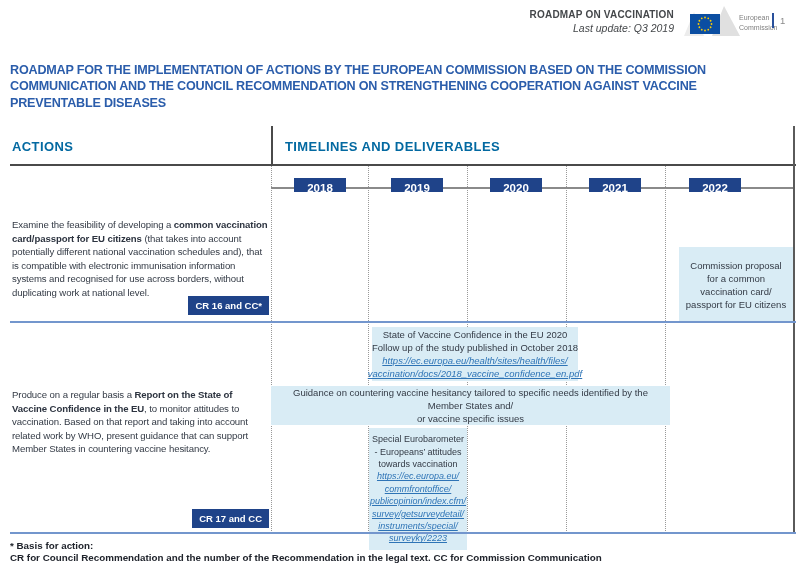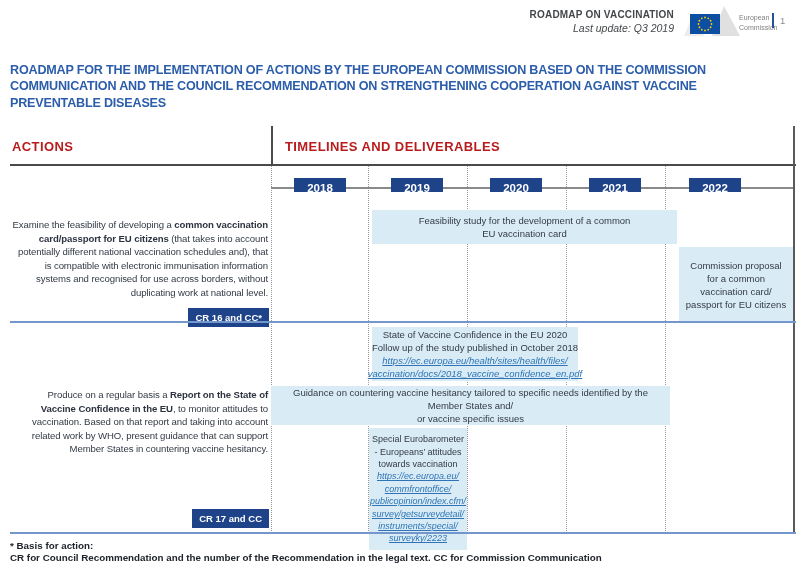"ACTIONS" .col-head { color: #b91c1c -> #0369a1 }
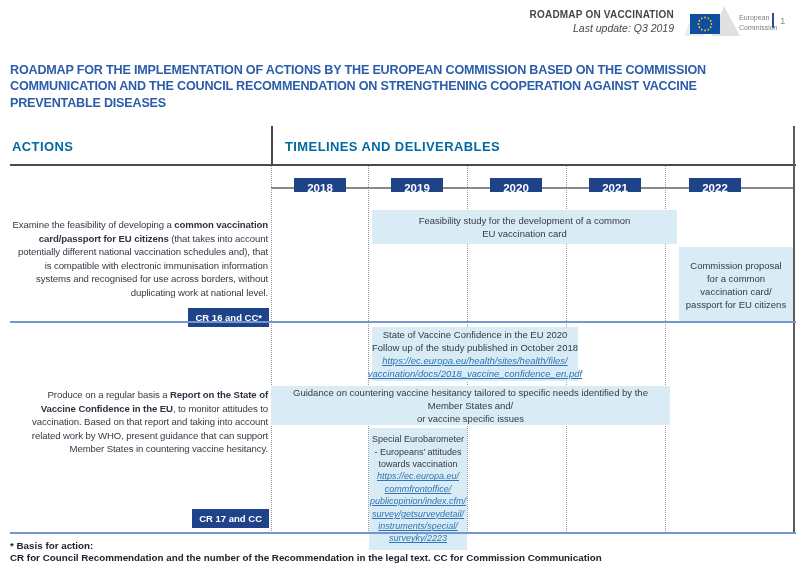"Examine the feasibility of developing" .action-text { text-align: right -> none }
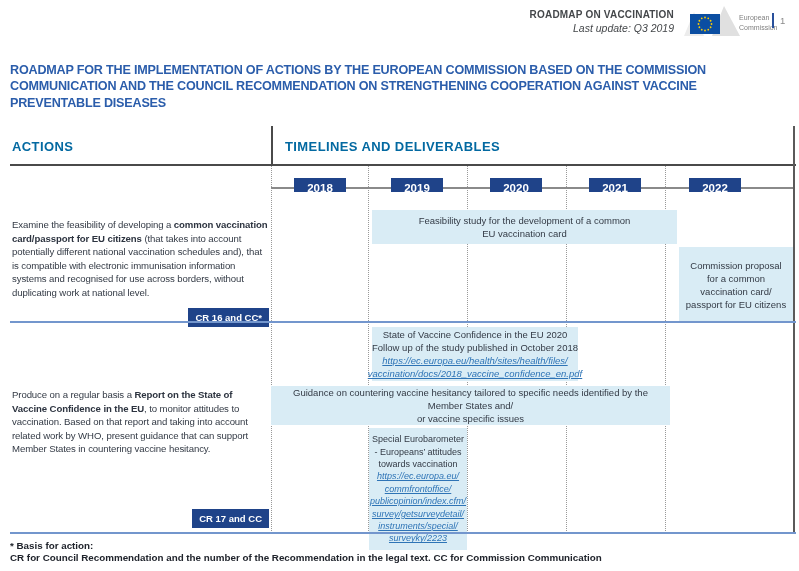"Feasibility study for the development" div.abs { html: <div> <div>Feasibility study for the development of a common EU vaccination card</div> </div> -> none }
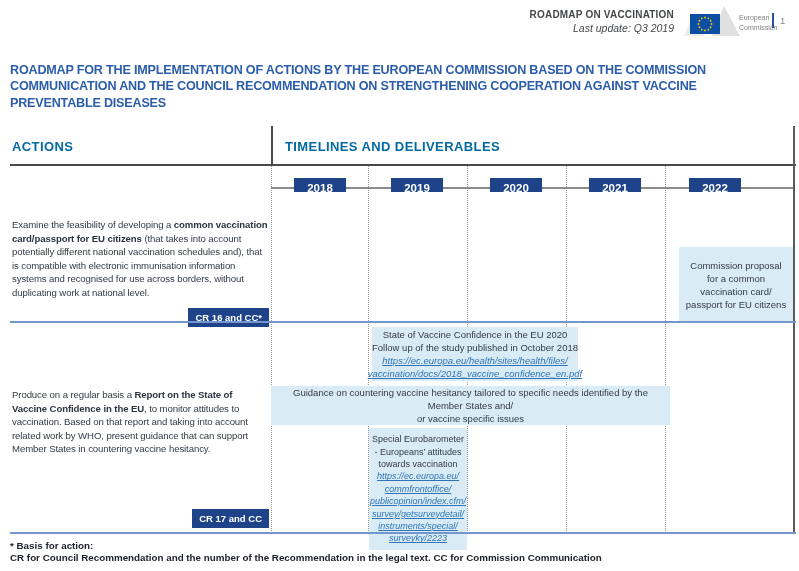"CR 16 and CC*" .bb-1 { top: 308px -> 296px }
